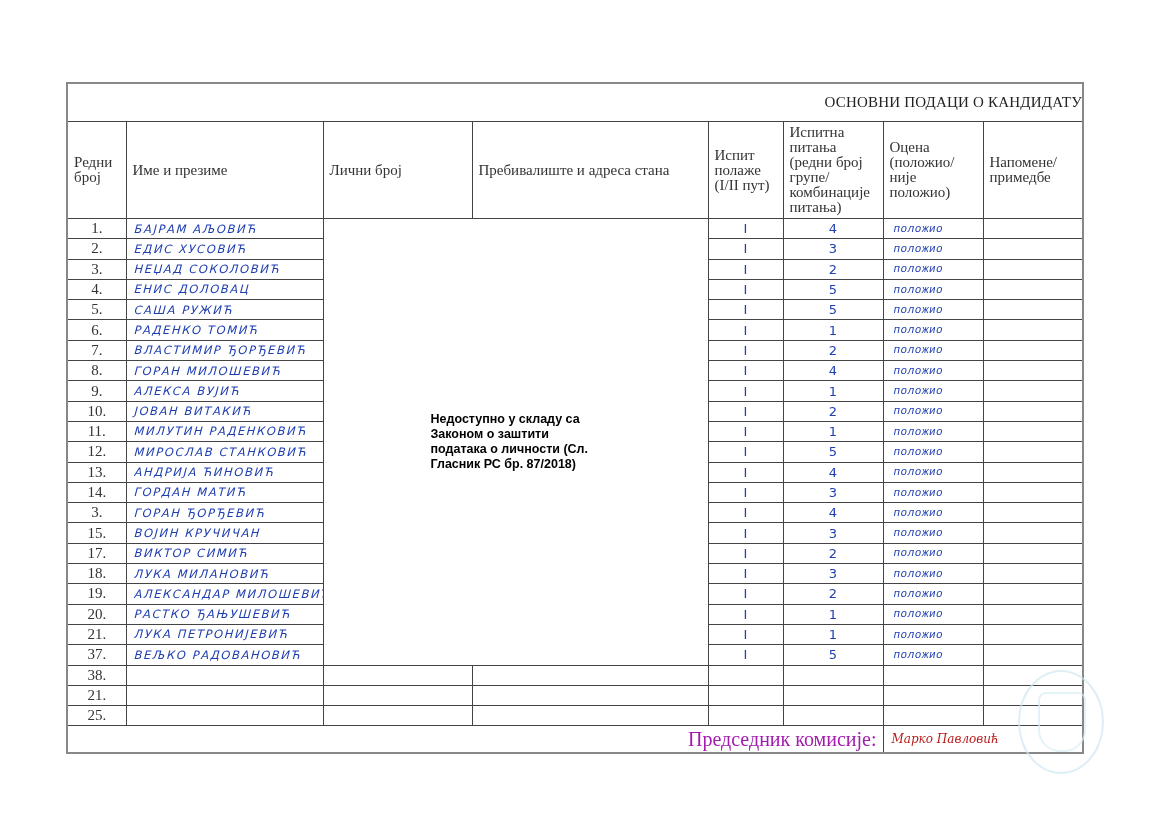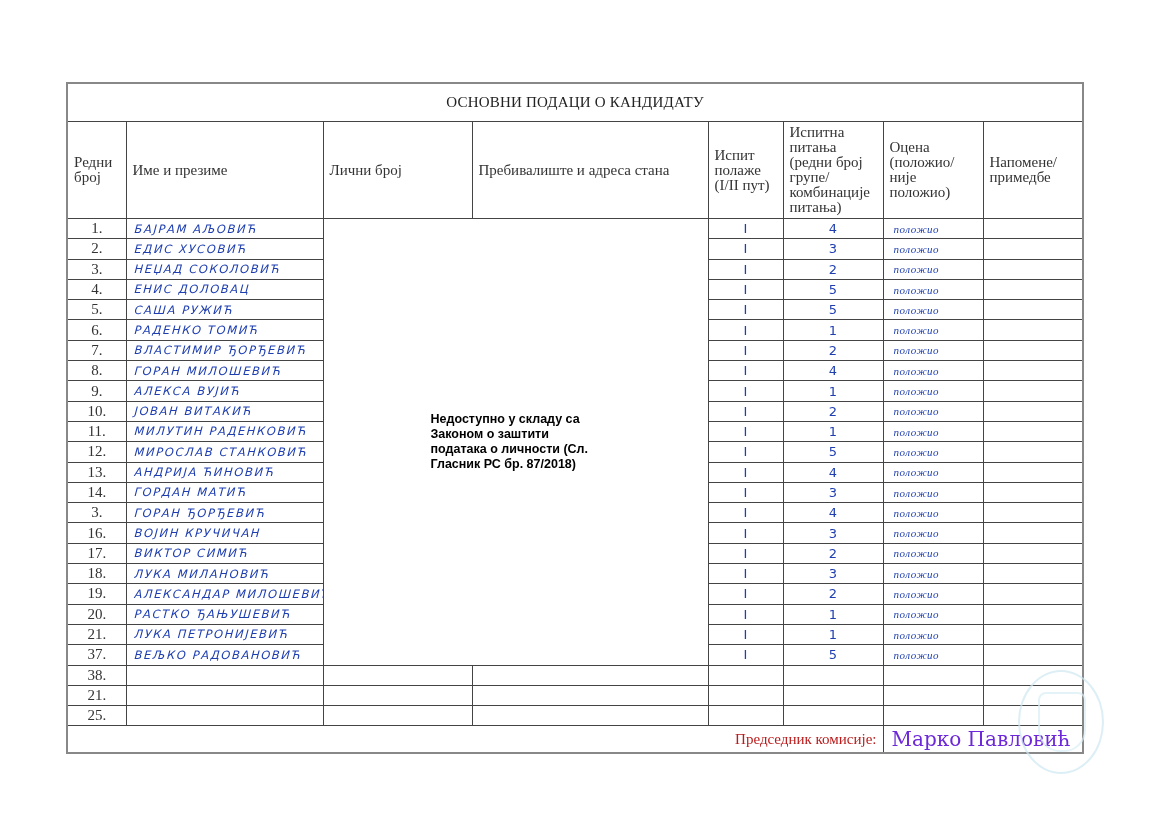"ОСНОВНИ ПОДАЦИ О КАНДИДАТУ" .title-cell { text-align: center -> right }
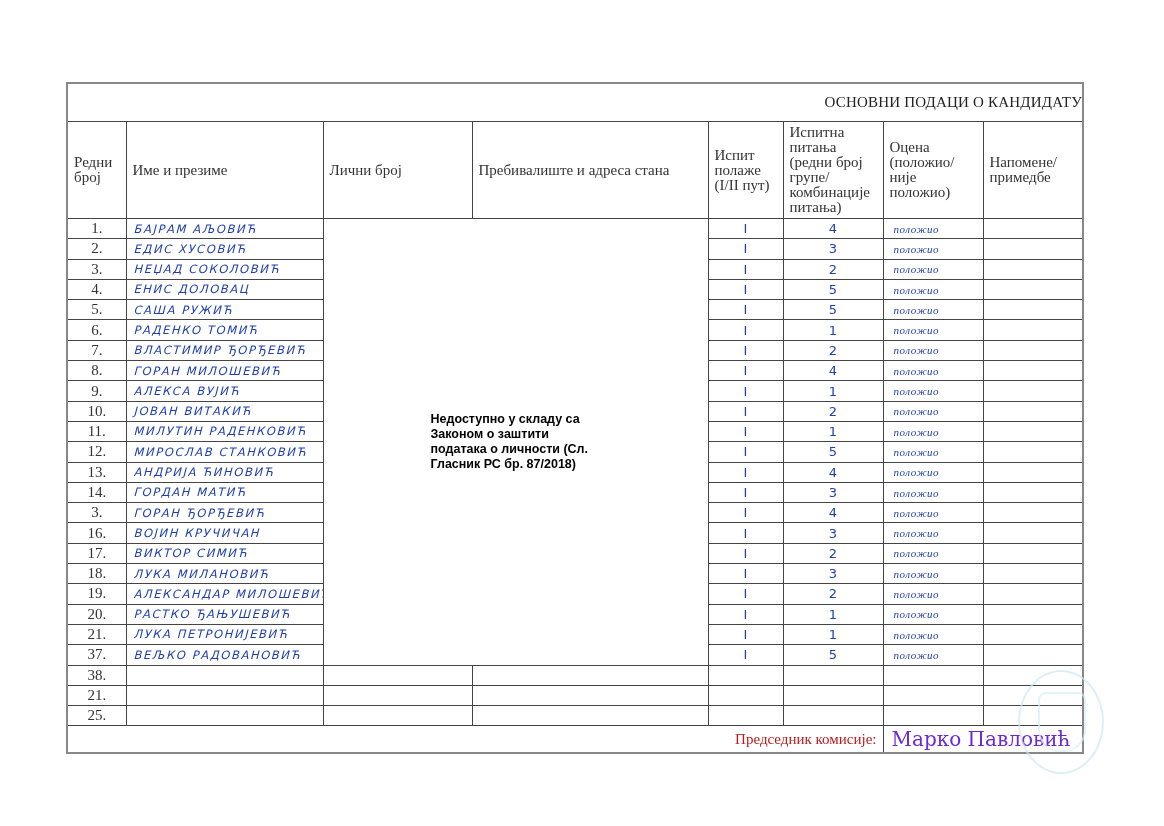"положио" .grade { font-family: Liberation Serif, serif -> Liberation Mono, monospace }
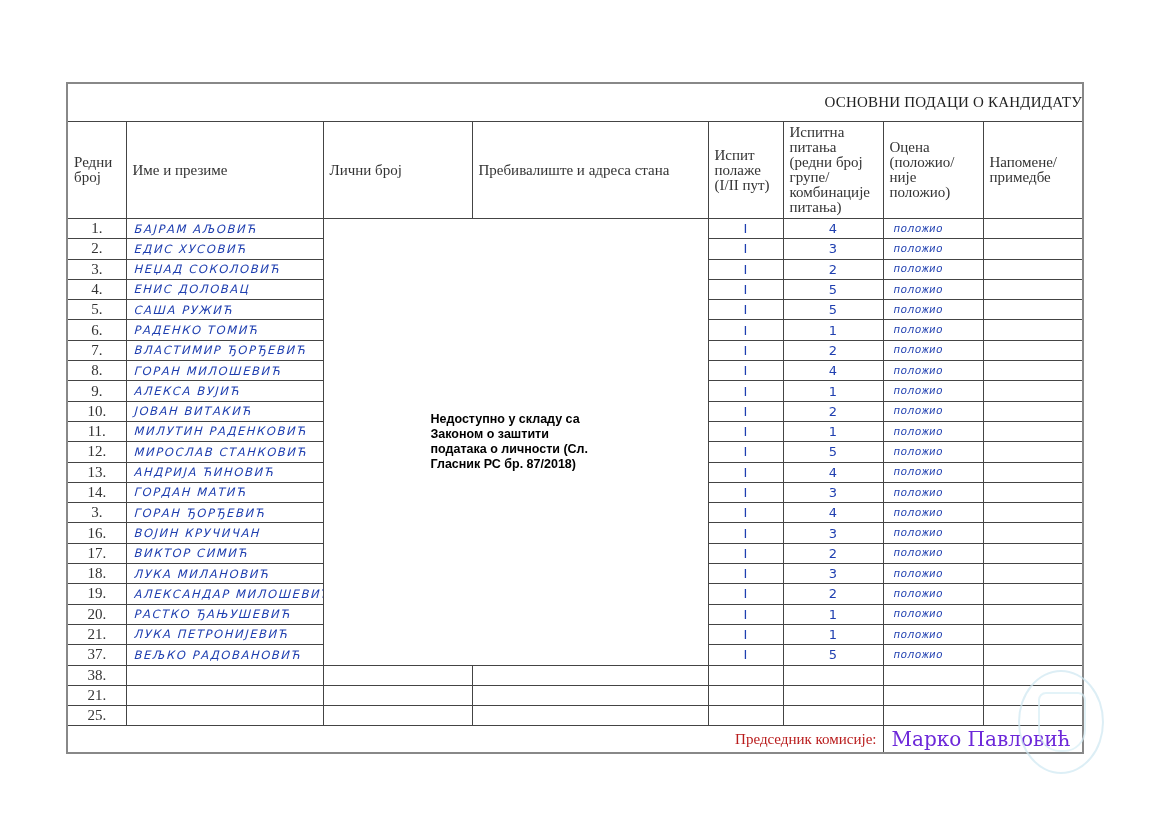"16." td.num { text: 16 -> 15 }
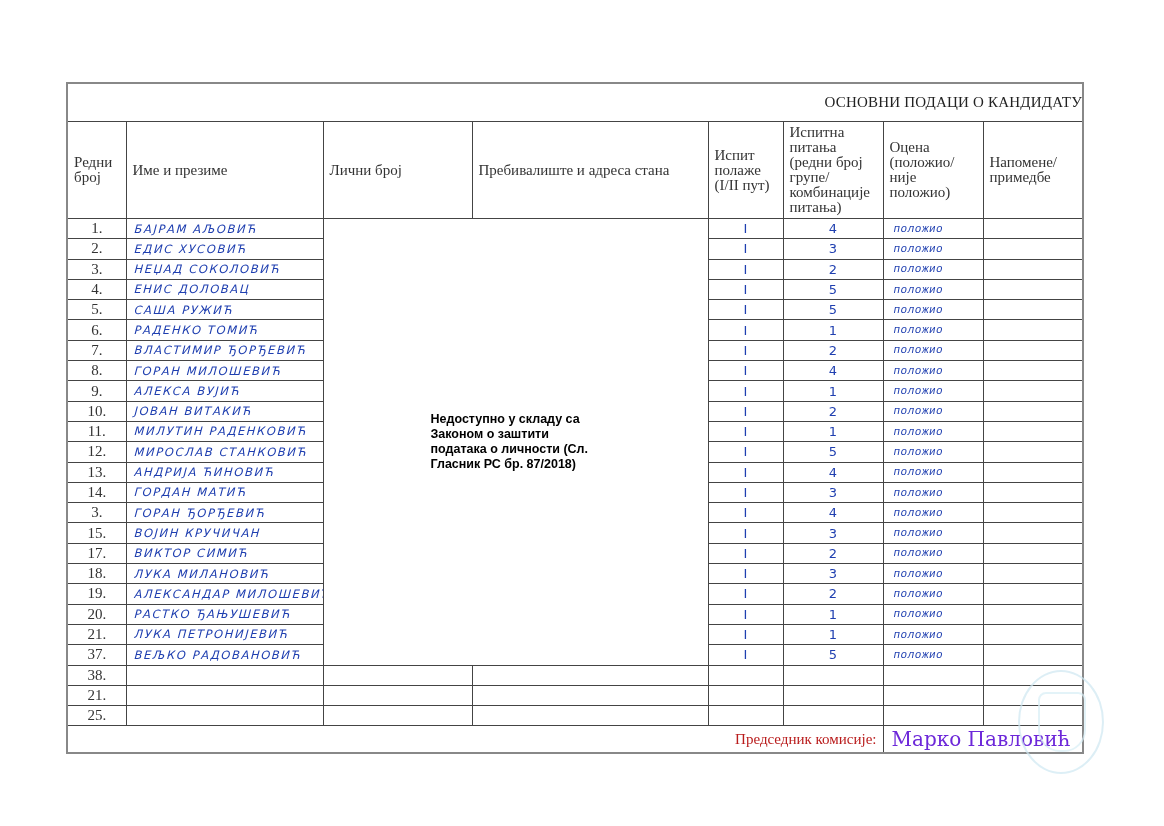"Председник комисије:" .footer-label { color: #b91c1c -> #a21caf; font-size: 15px -> 20px }
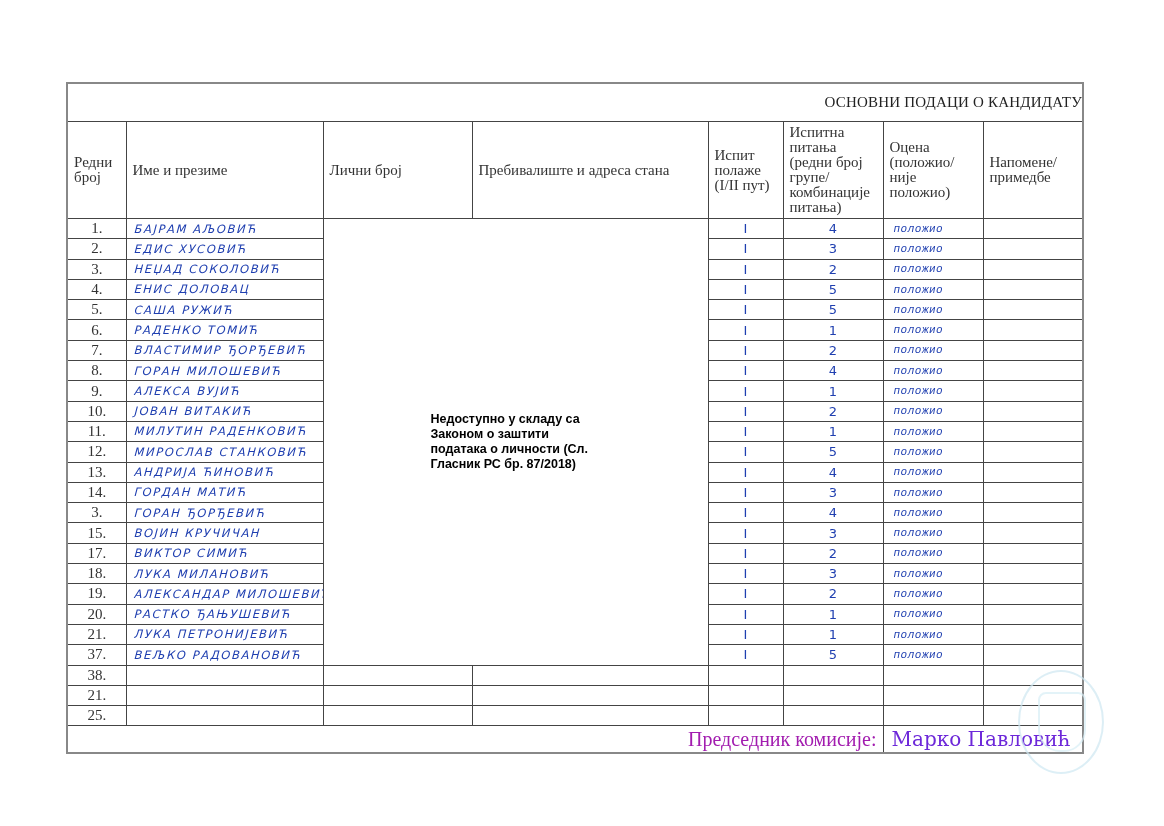"Марко Павловић" .signature { color: #6d28d9 -> #b91c1c; font-size: 20px -> 12px; font-style: none -> italic }
